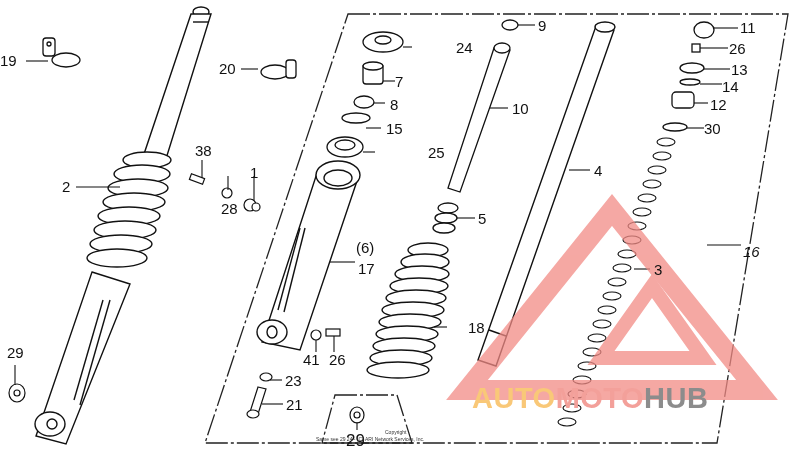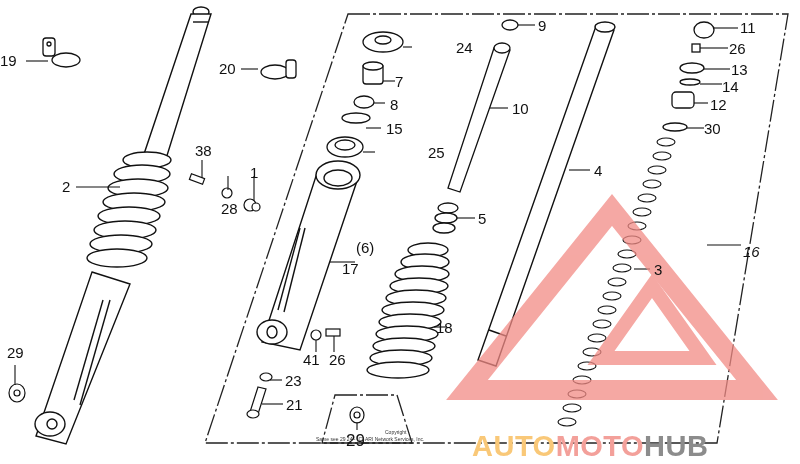"17" span.lbl { left: 342px -> 358px }
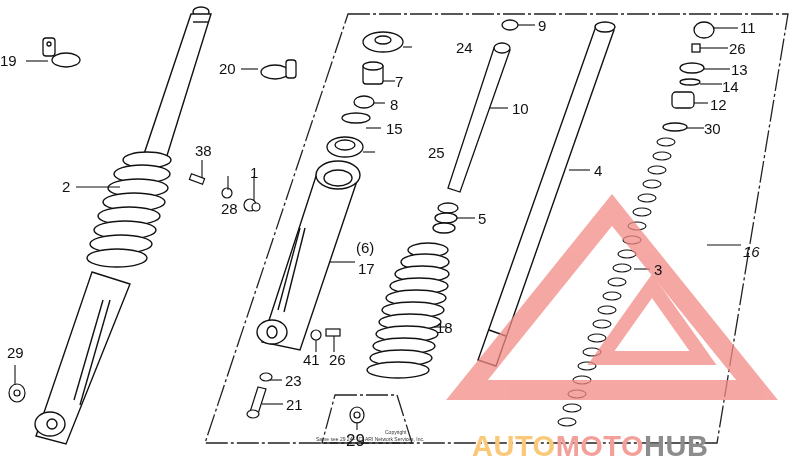"18" span.lbl { left: 436px -> 468px }
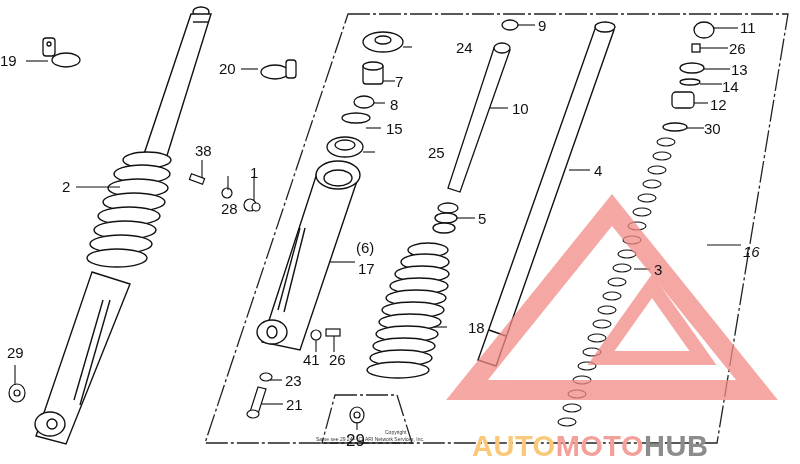"AUTOMOTOHUB" .wm { margin-top: 48px -> none }
